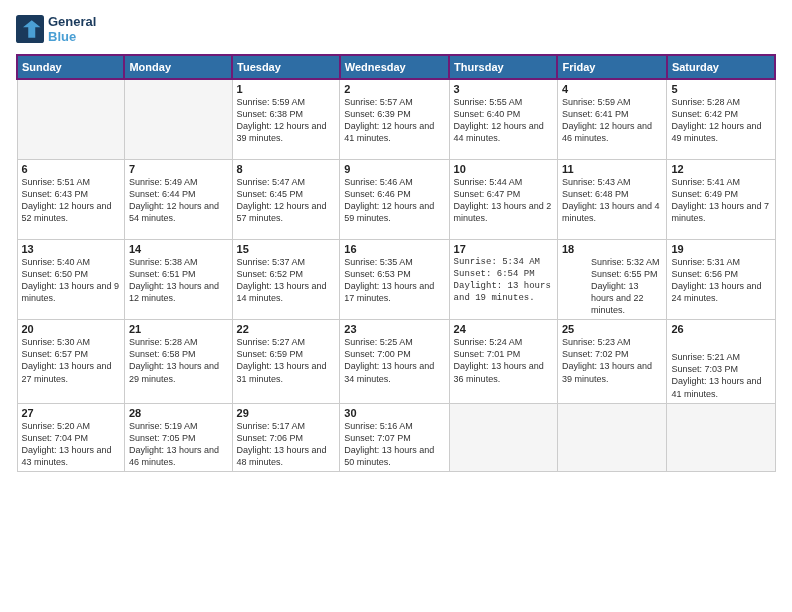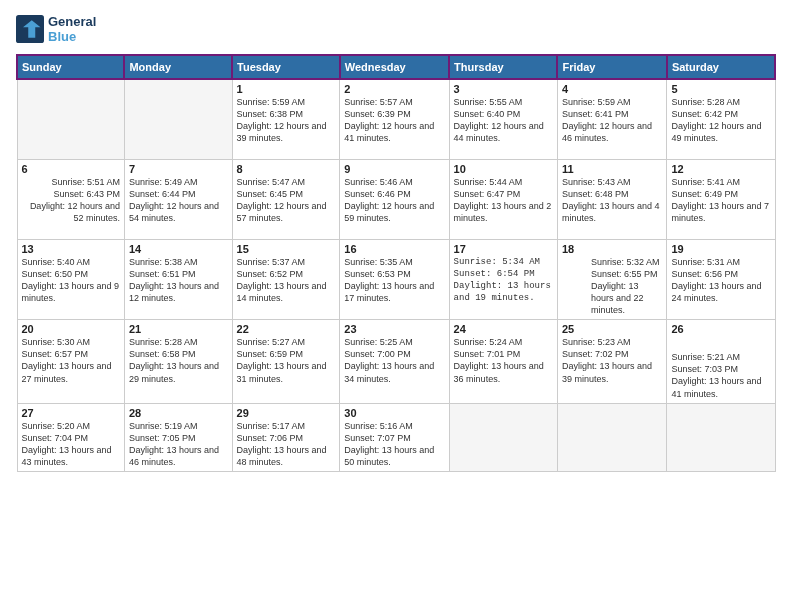"Sunrise: 5:51 AM" div.day-info { text-align: right -> none }
